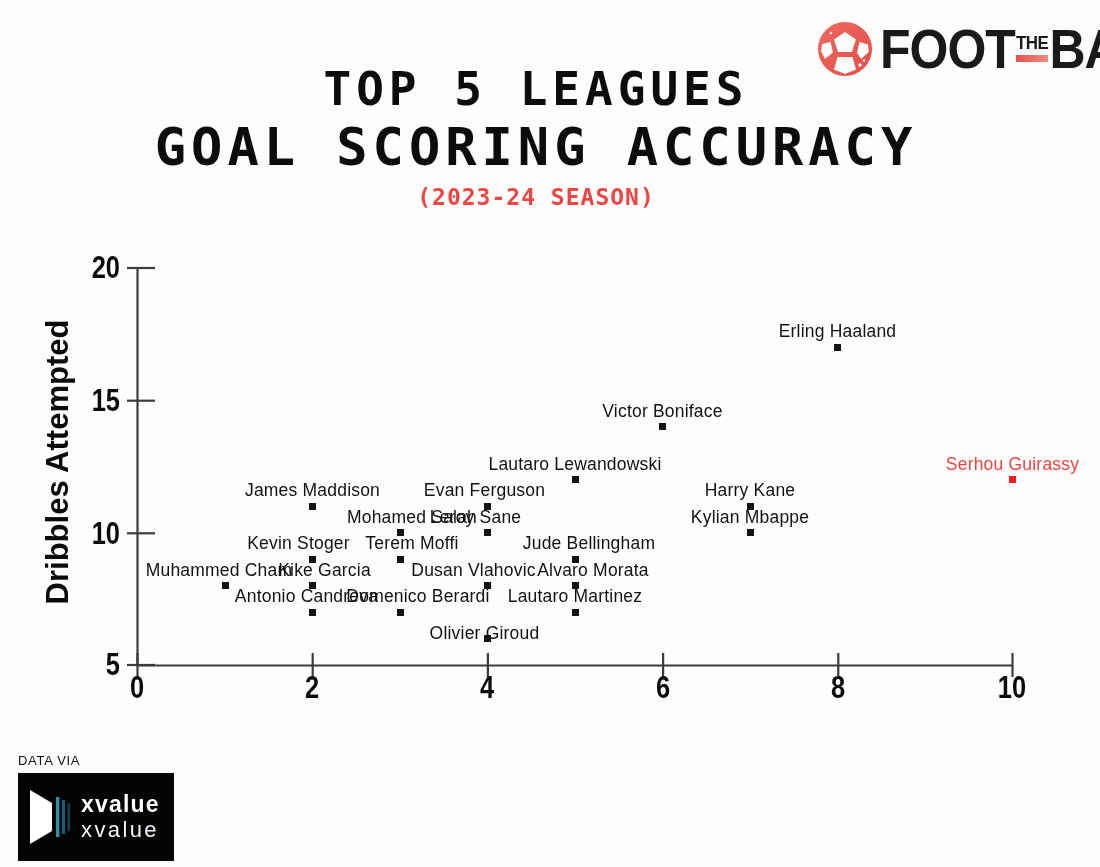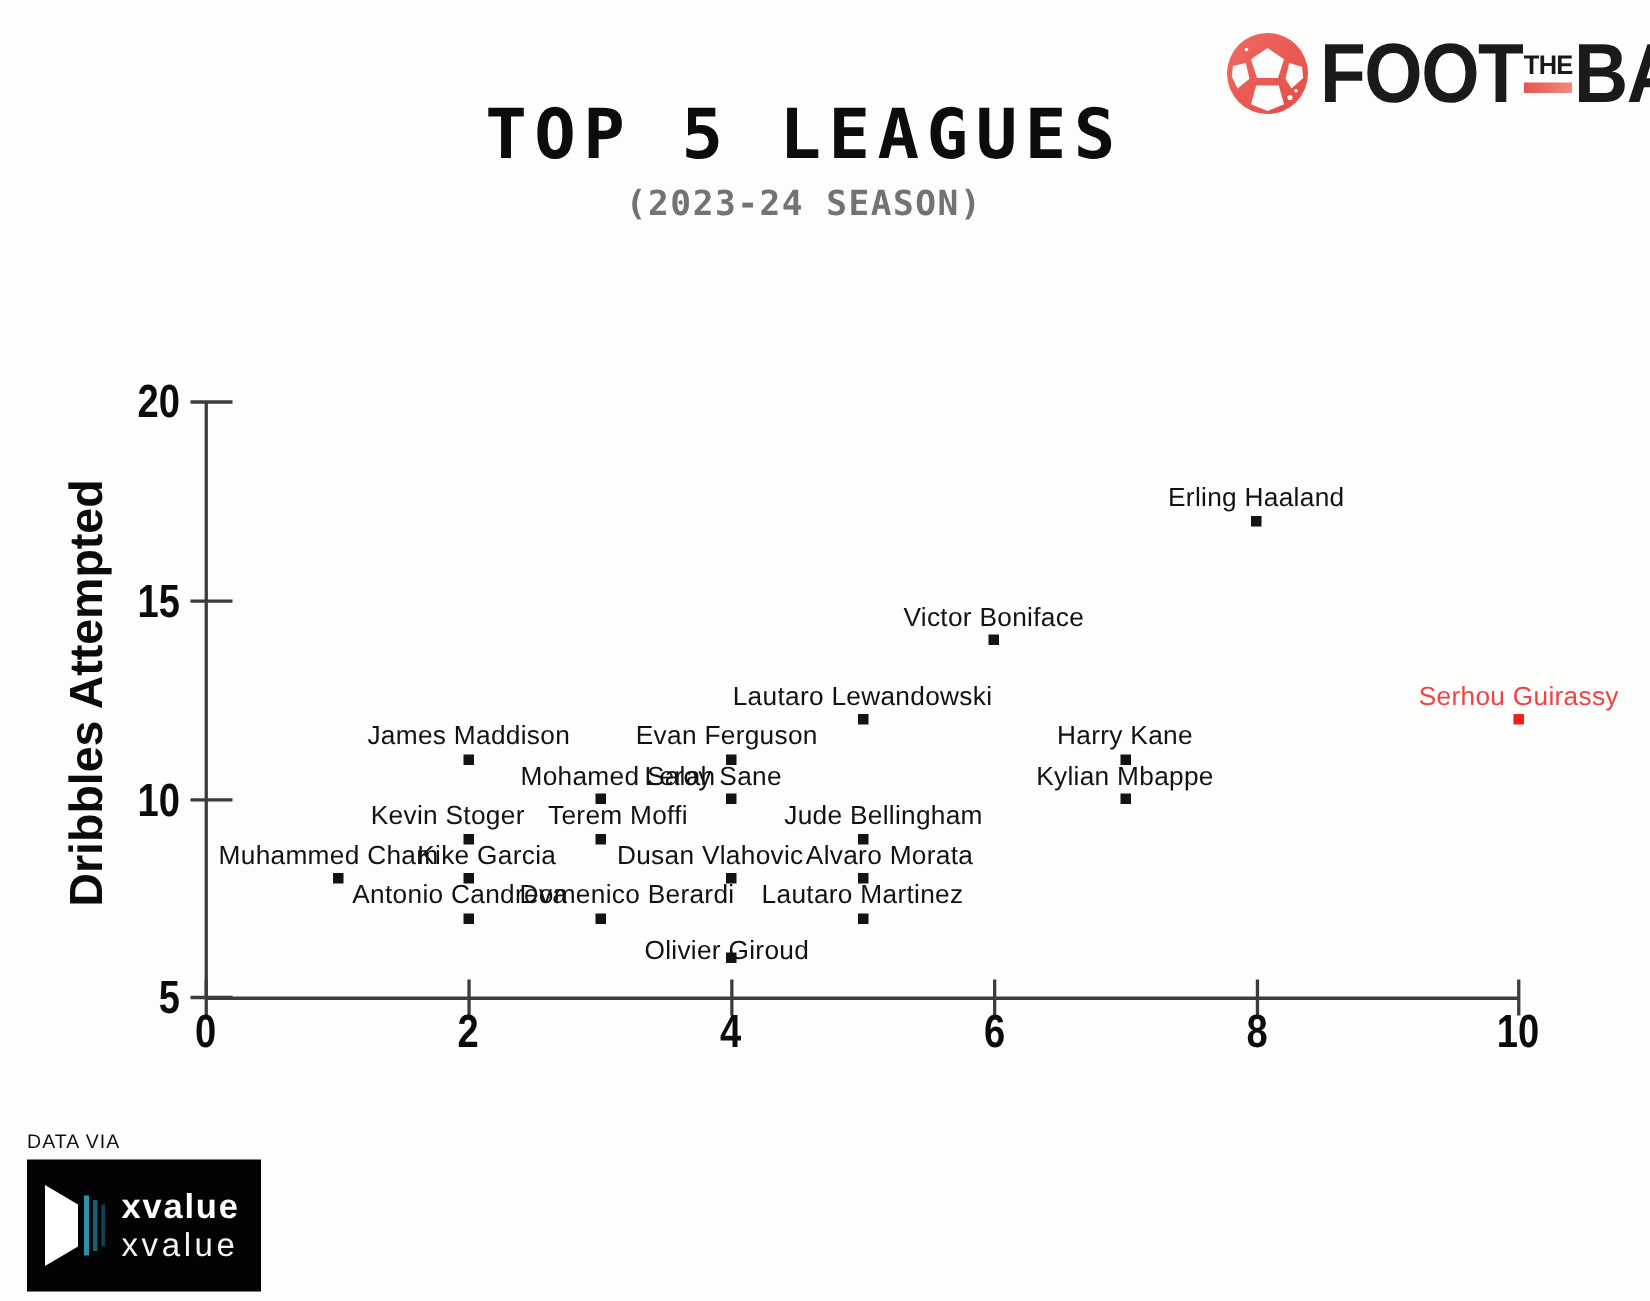"GOAL SCORING ACCURACY" div.headline-line { html: none -> <div>GOAL SCORING ACCURACY</div> }
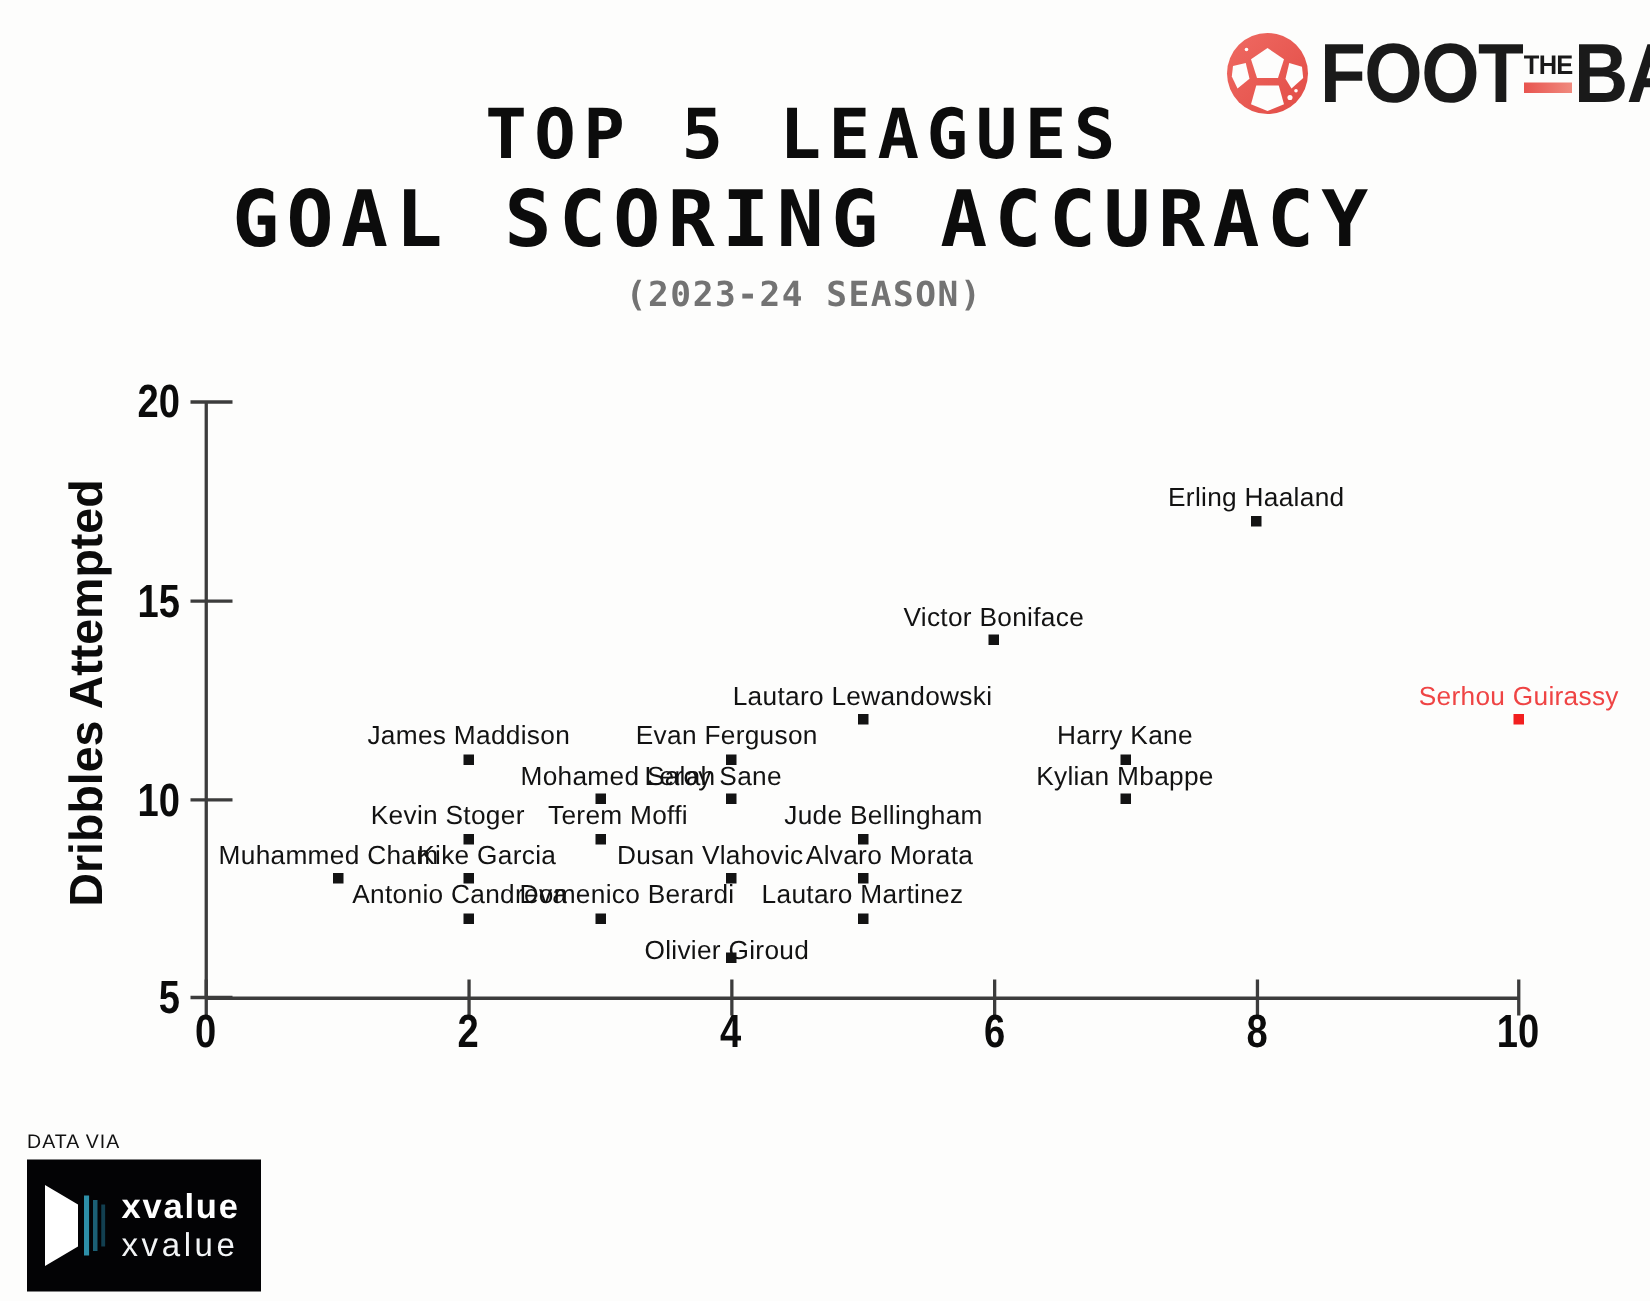"(2023-24 SEASON)" #subtitle-line { color: #737373 -> #ef4444 }
